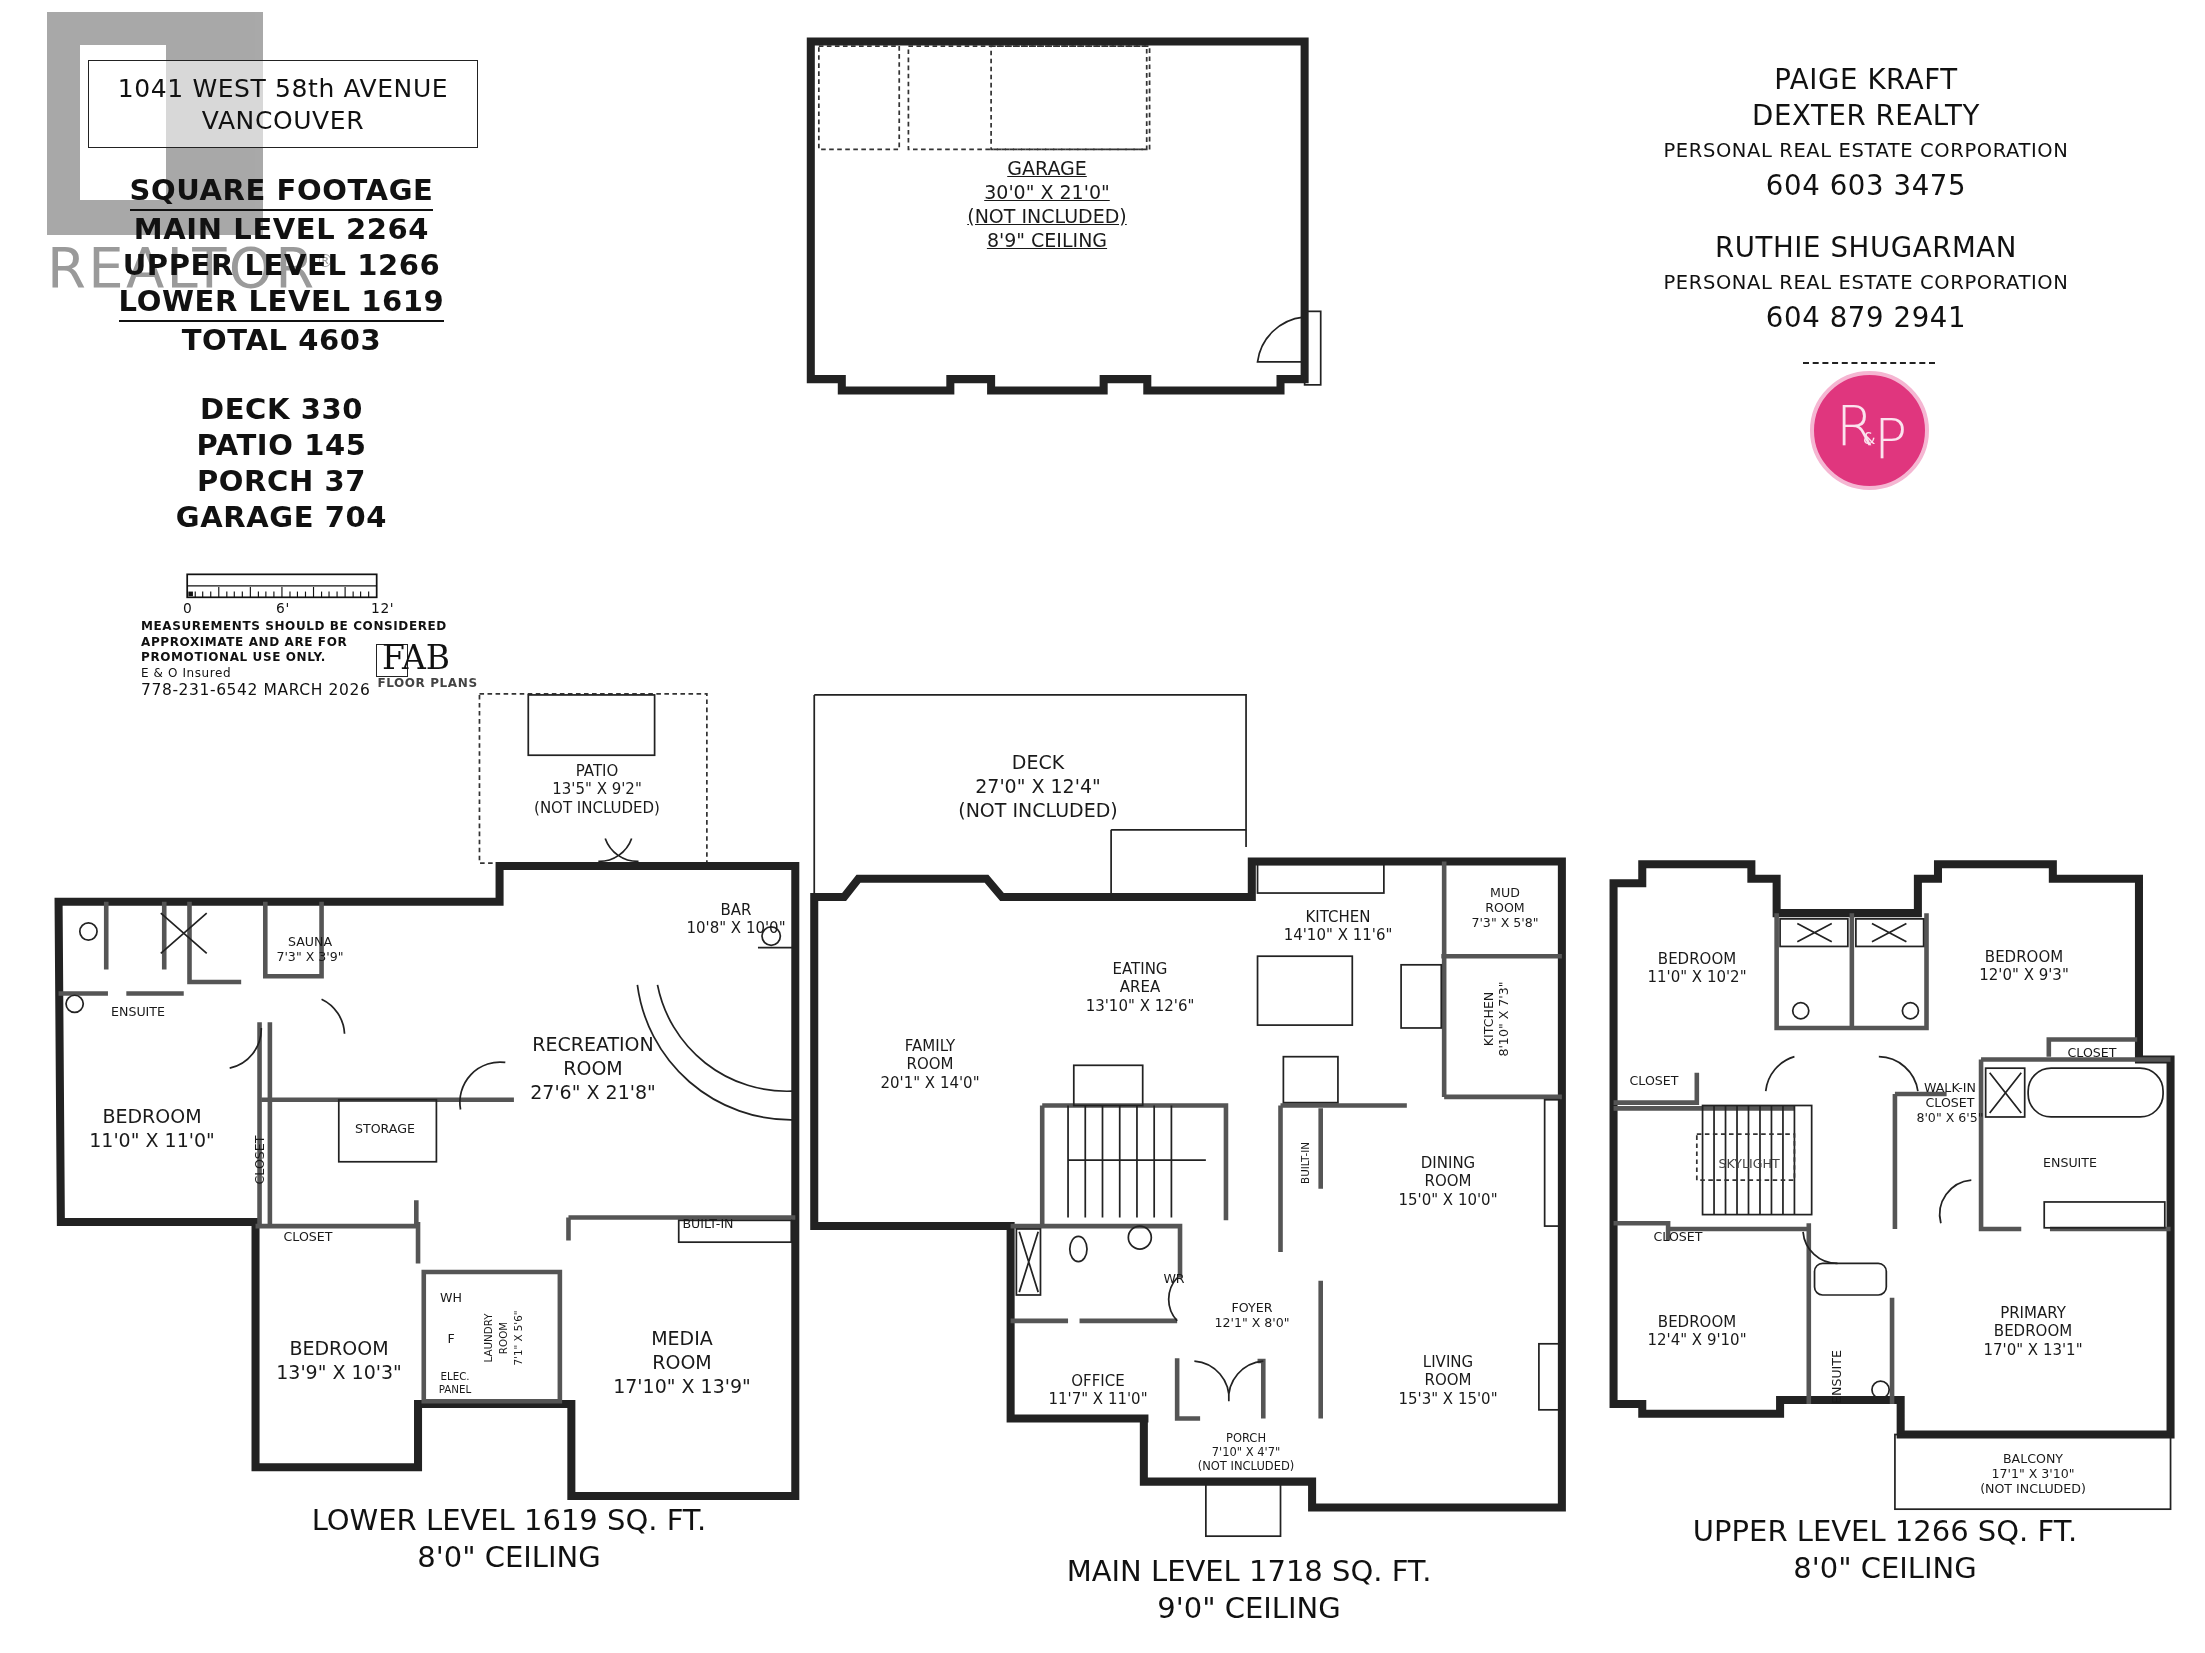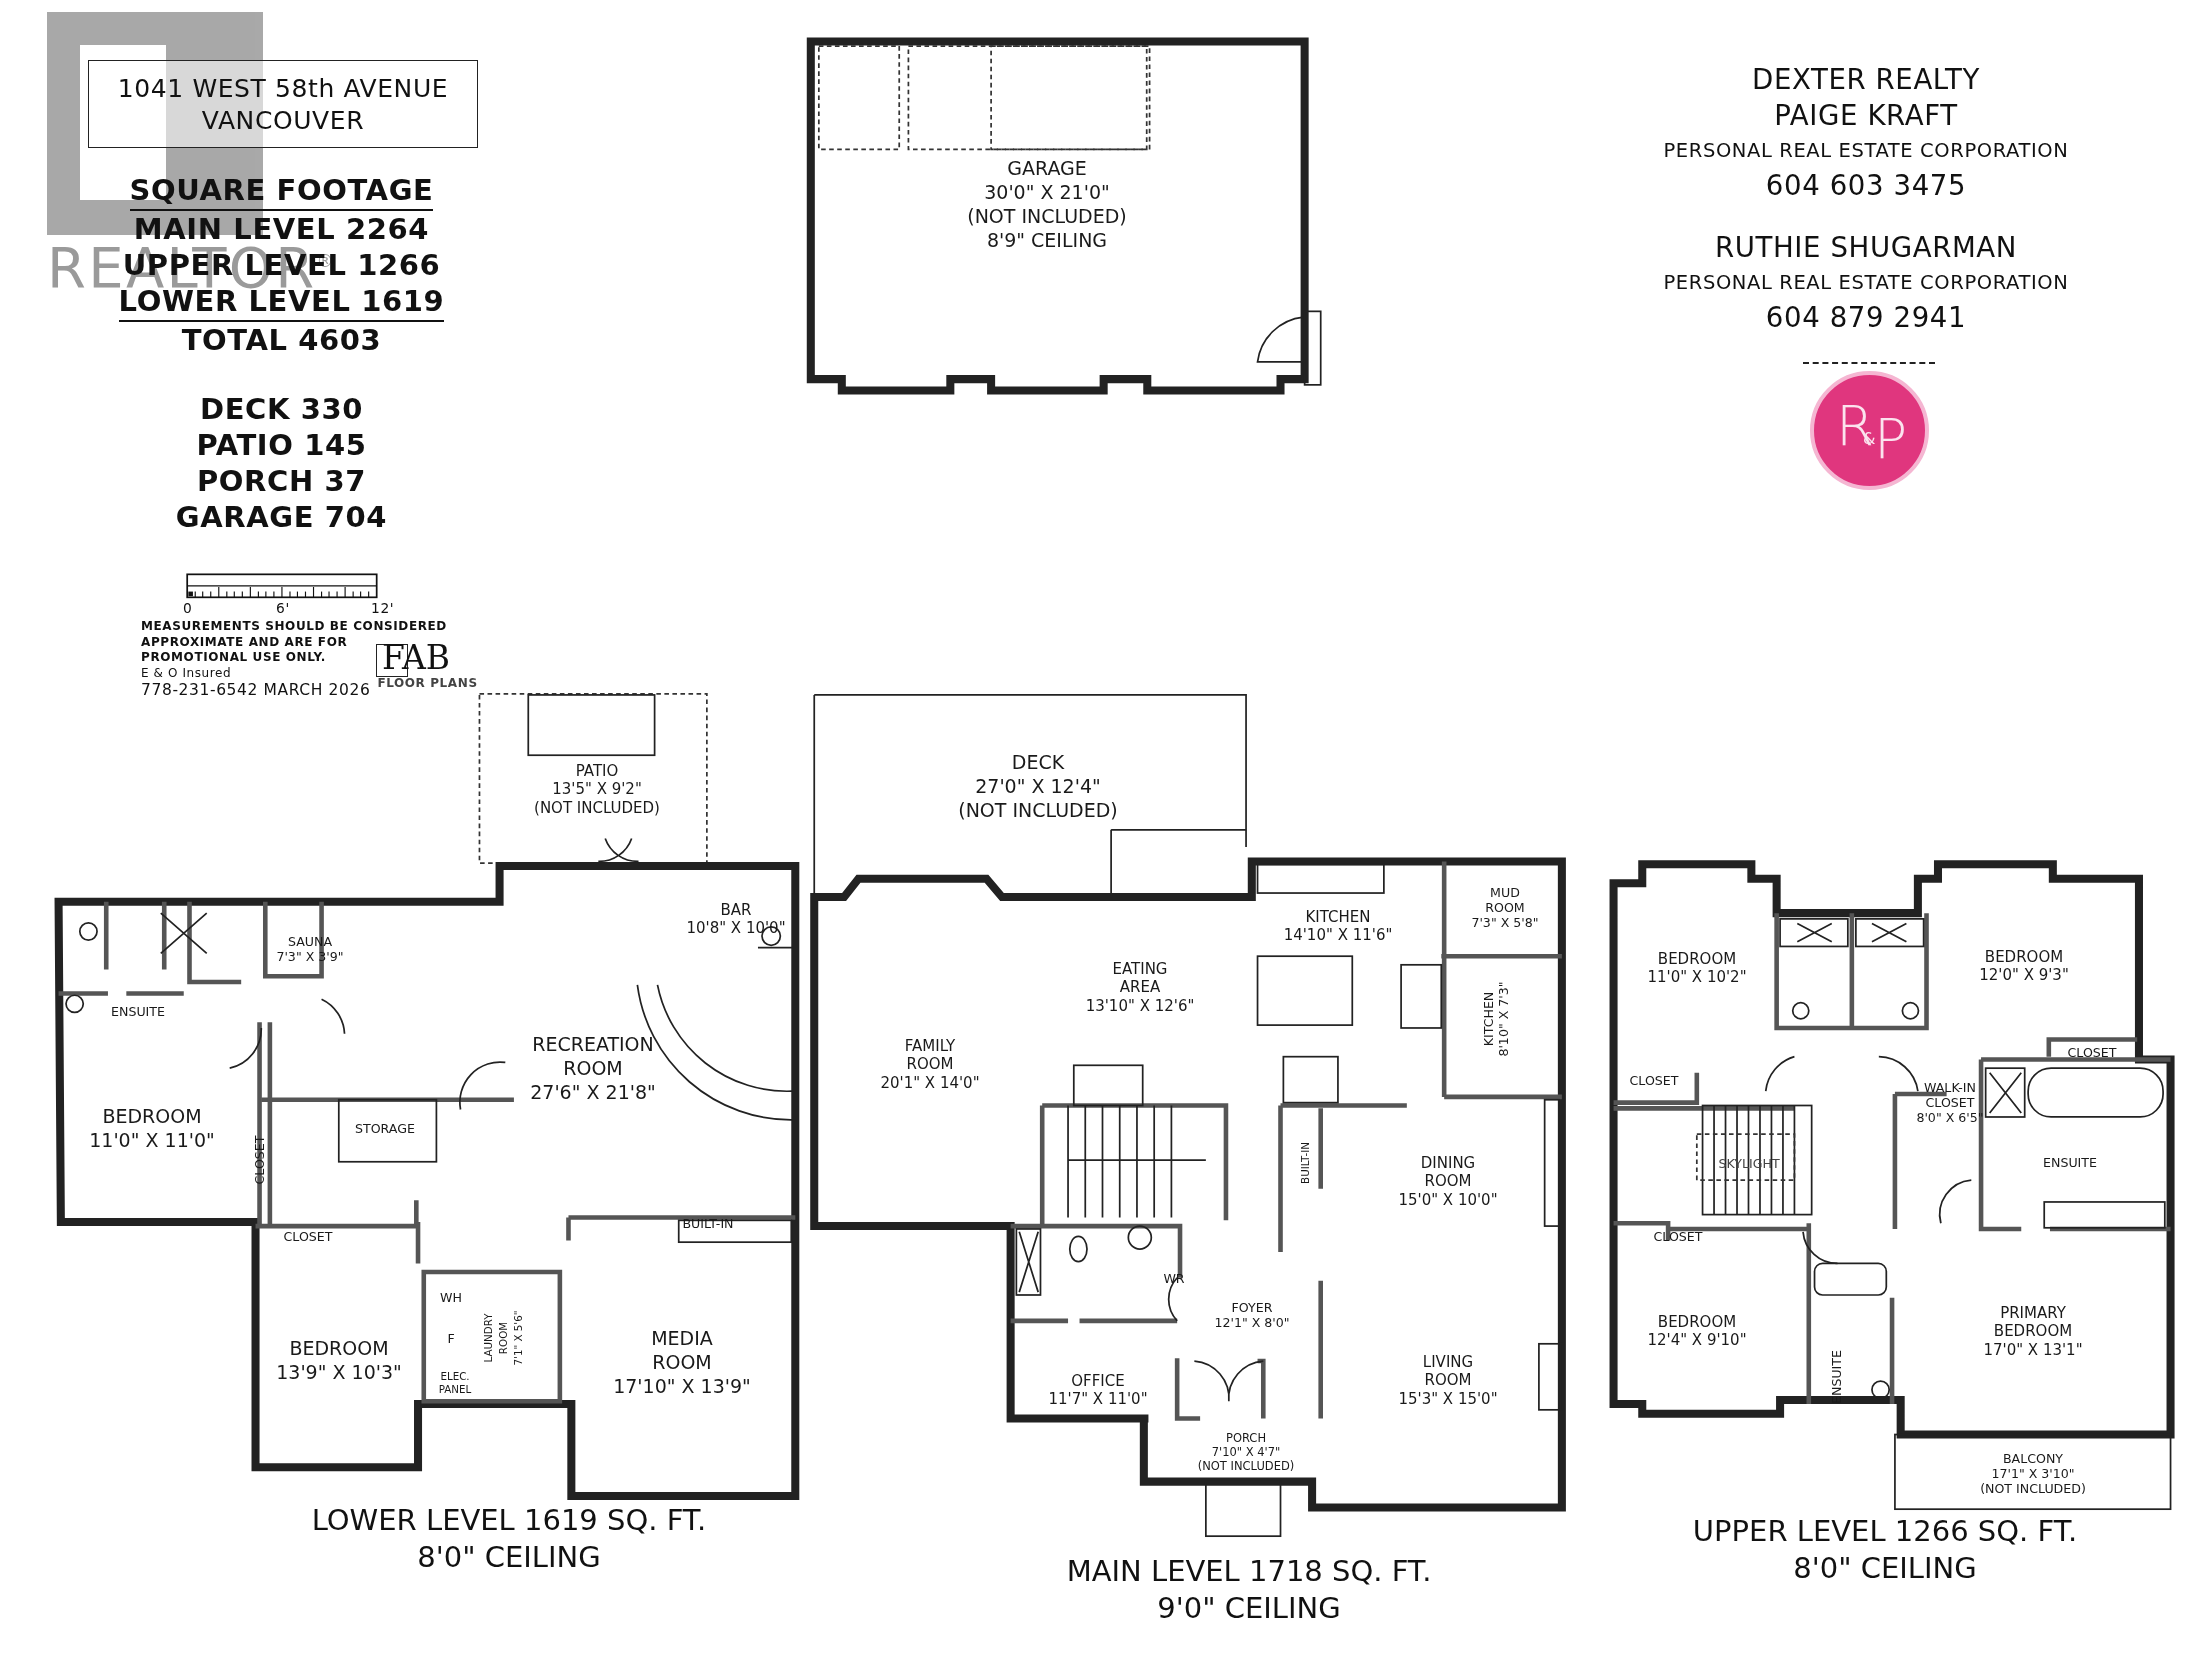"DEXTER REALTY" div { order: before "PAIGE KRAFT" -> after "PAIGE KRAFT" }
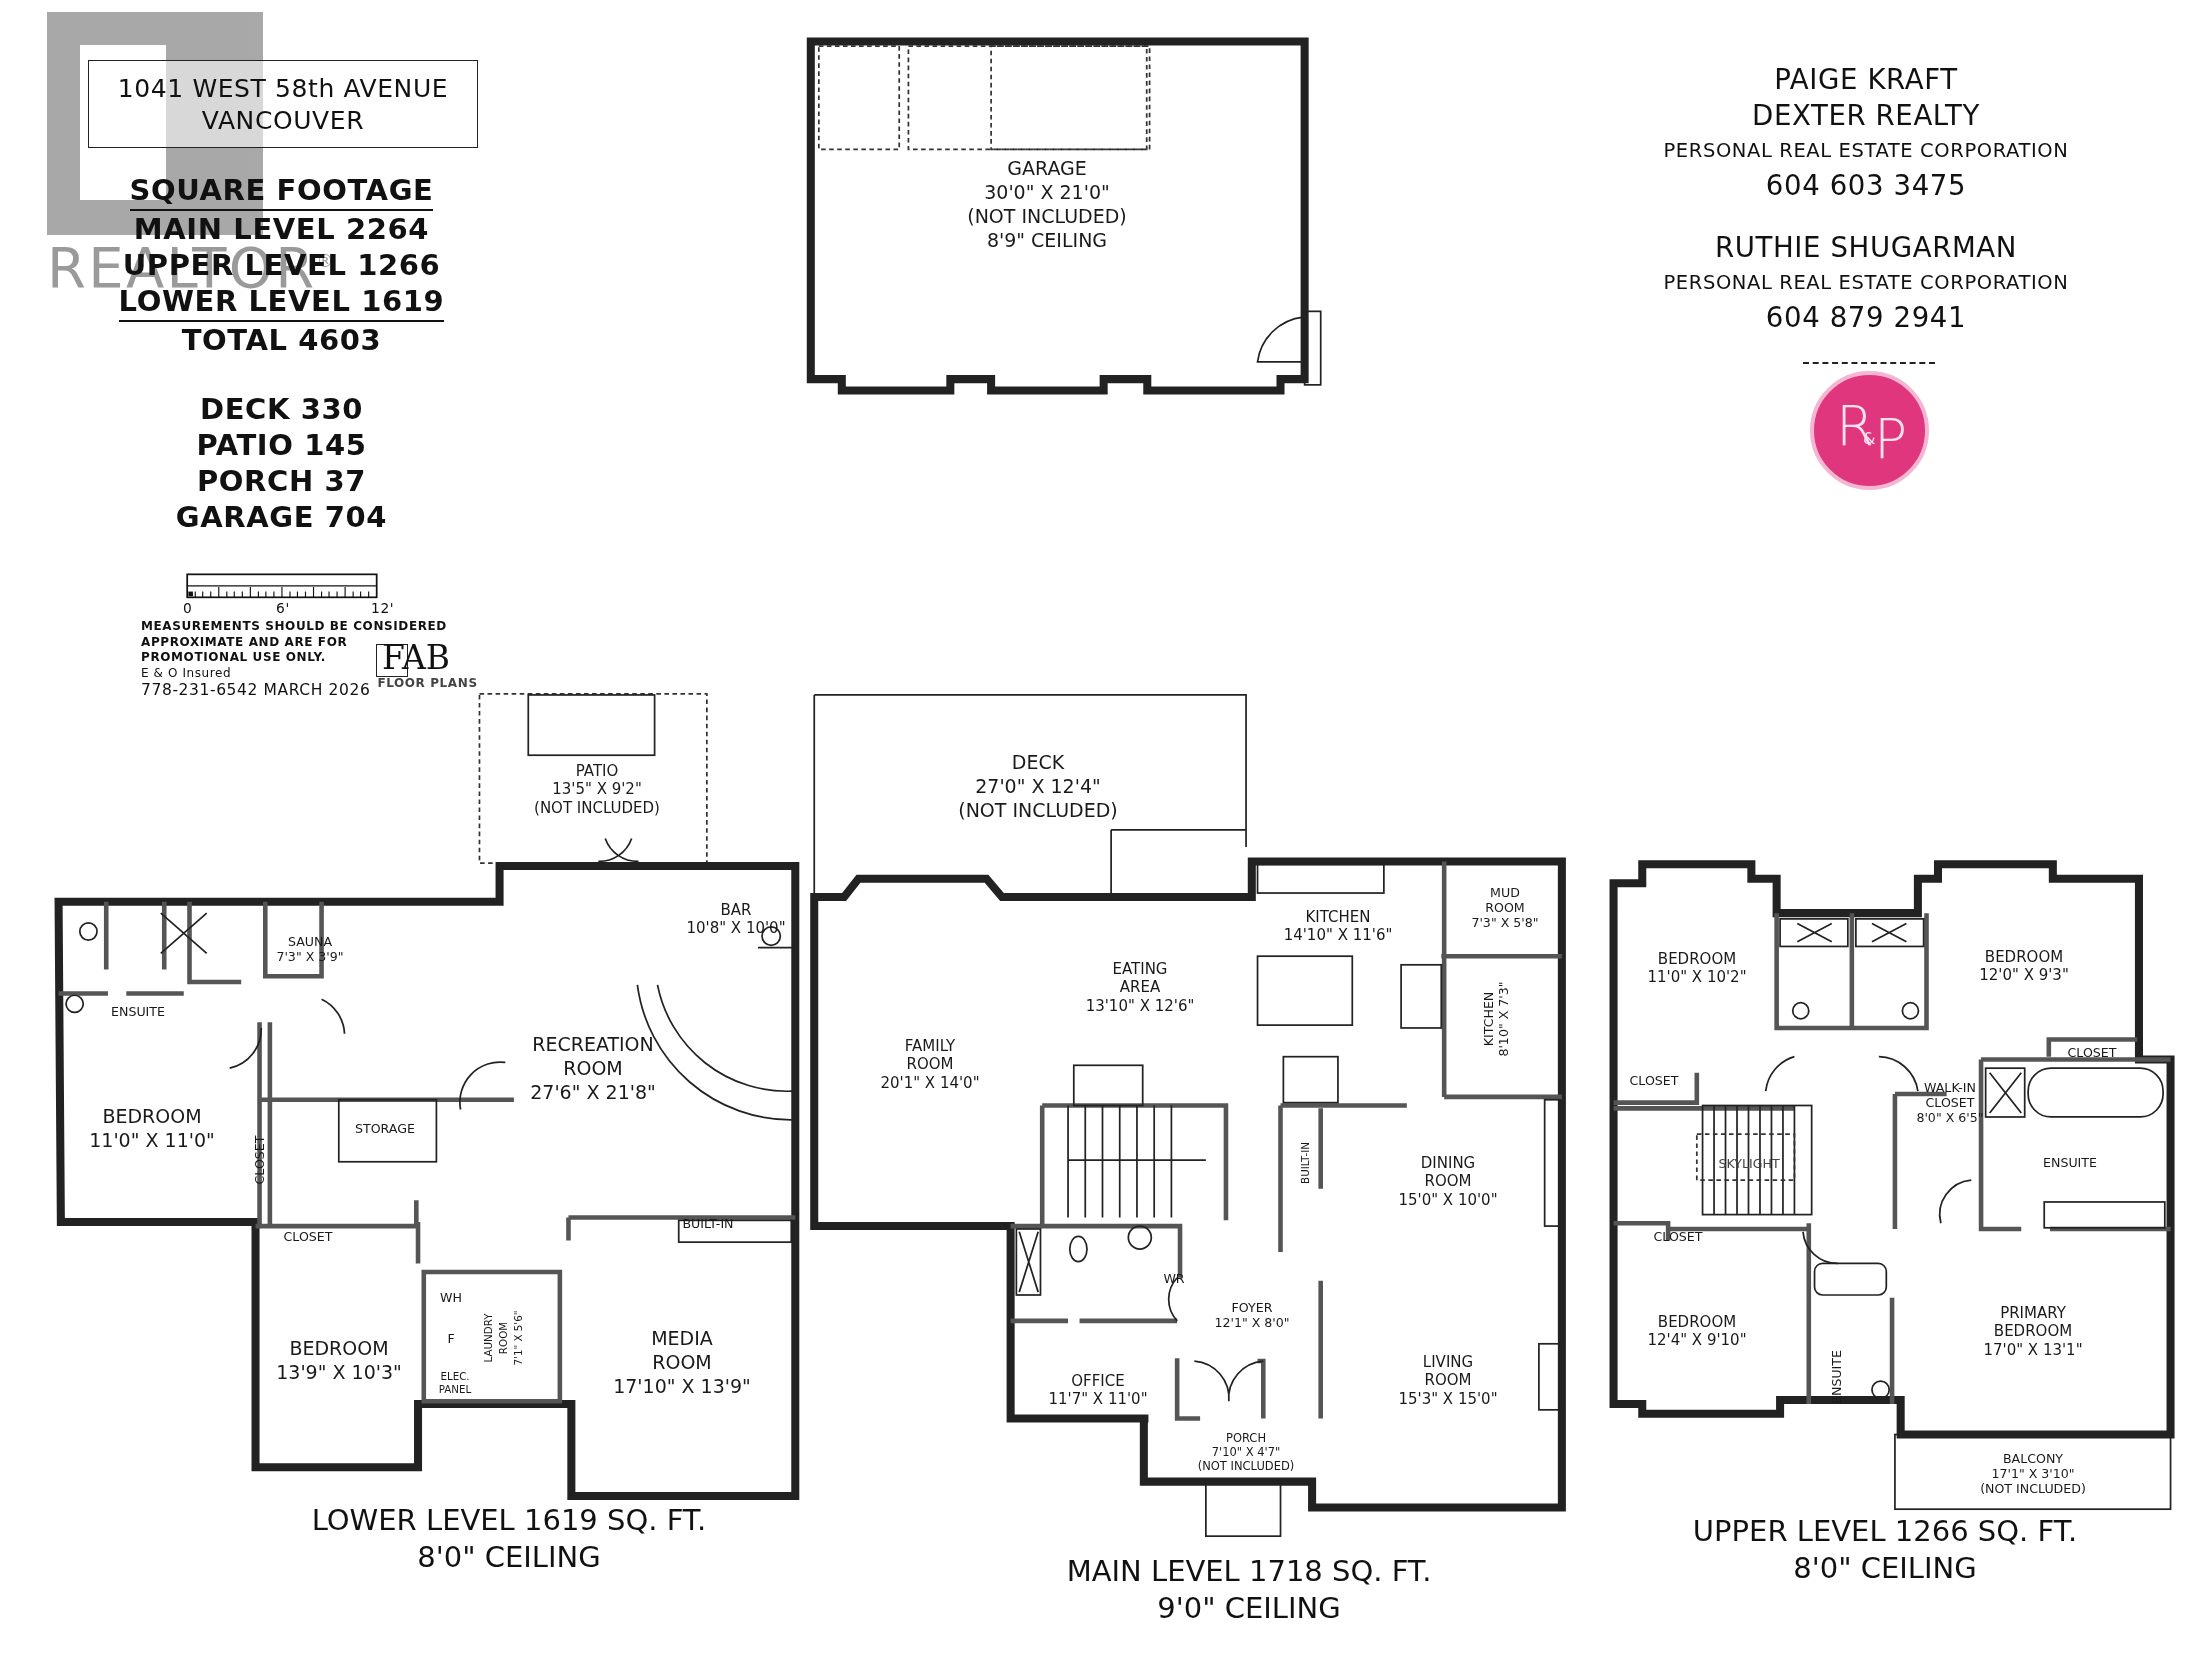"GARAGE" div.room { text-decoration: none -> underline }
